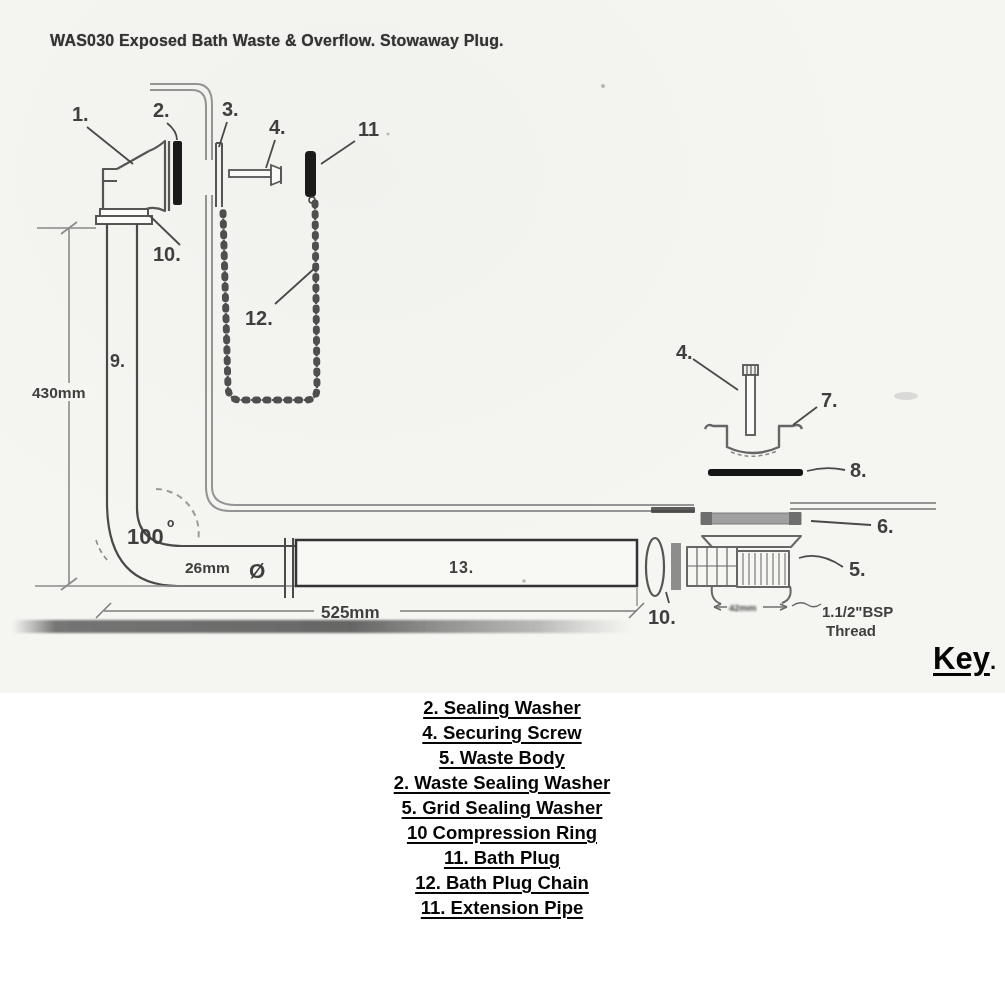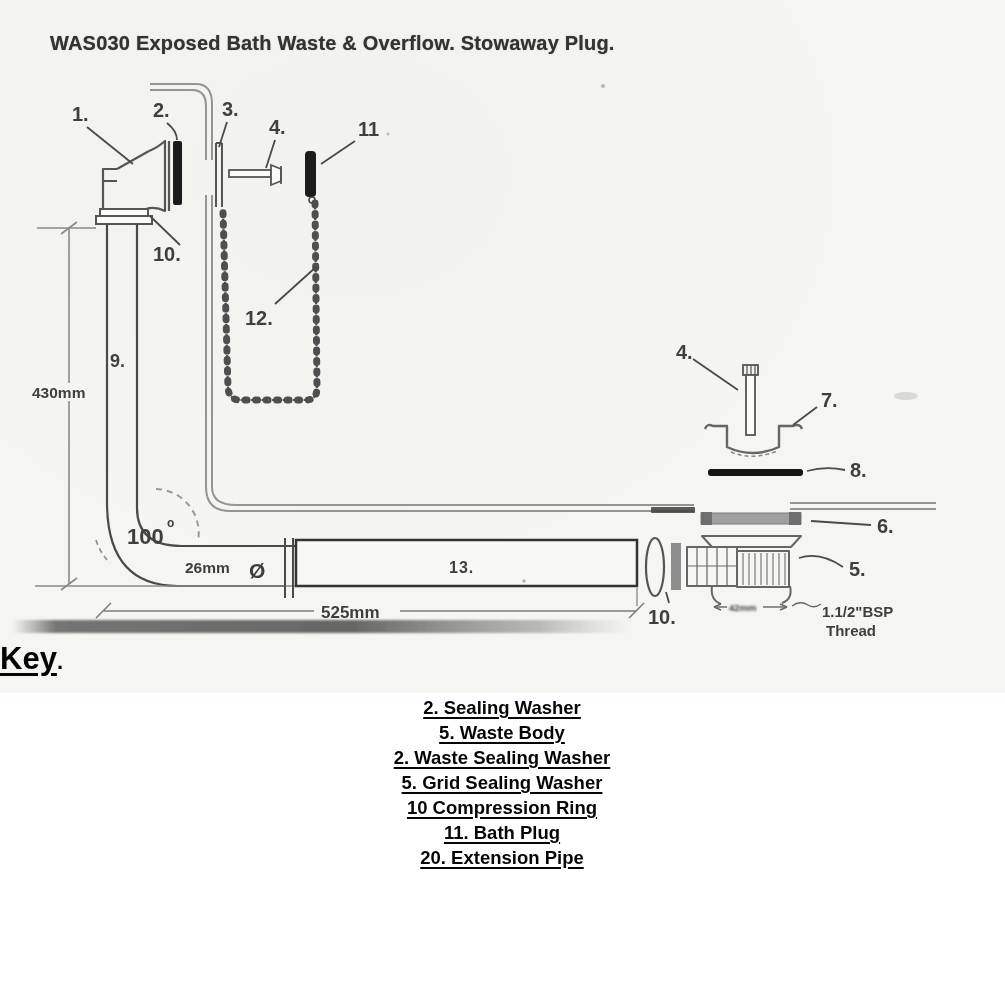"WAS030 Exposed Bath Waste &" .diagram-title { font-size: 20px -> 16px }
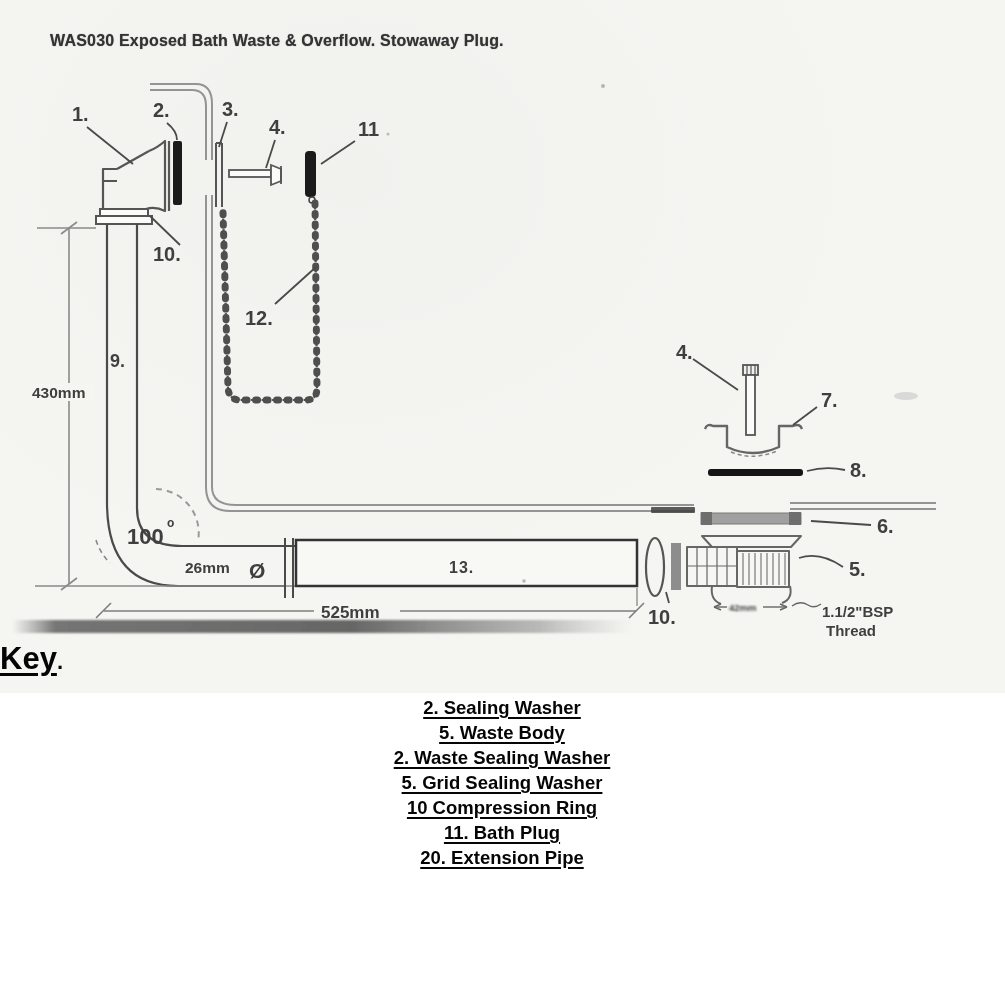"Key." .key-heading { text-align: left -> right }
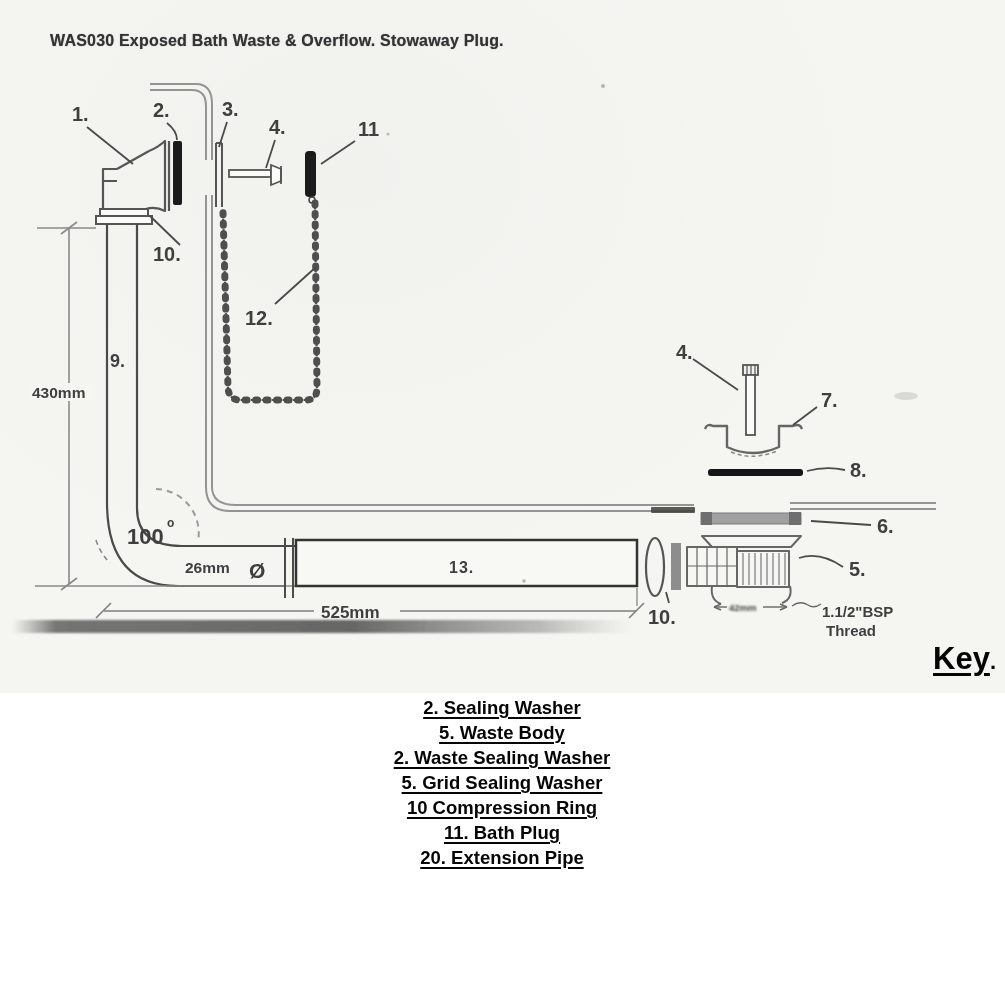"4. Securing Screw" li { html: none -> <li>4. Securing Screw</li> }
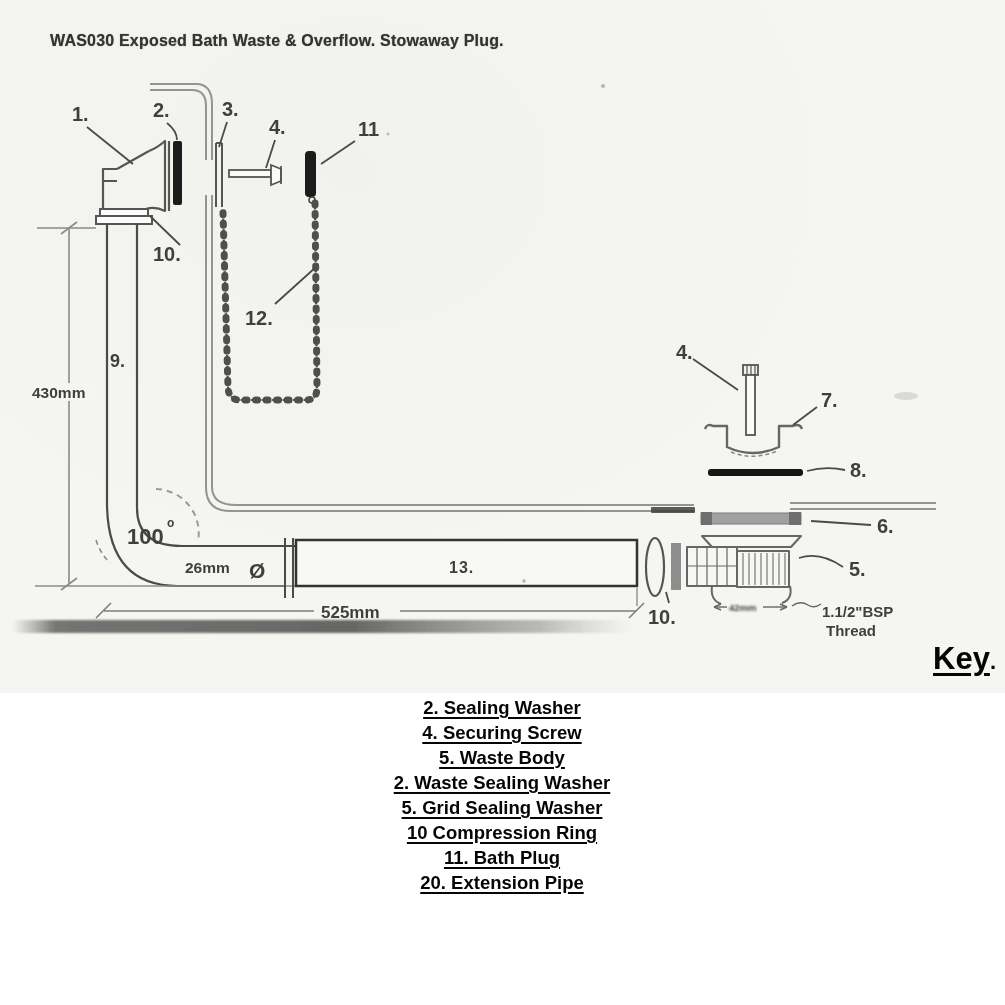"12. Bath Plug Chain" li { html: none -> <li>12. Bath Plug Chain</li> }
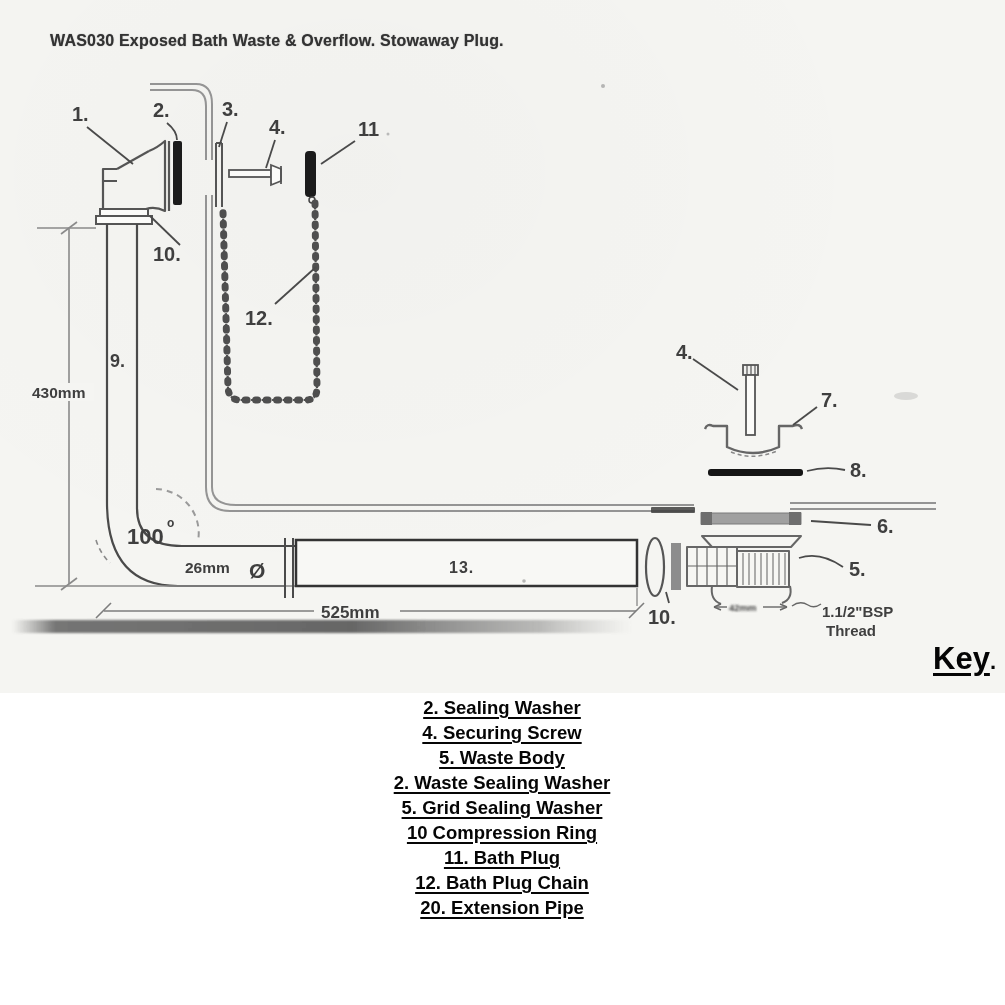"20. Extension Pipe" li { text: 20 -> 11 }
